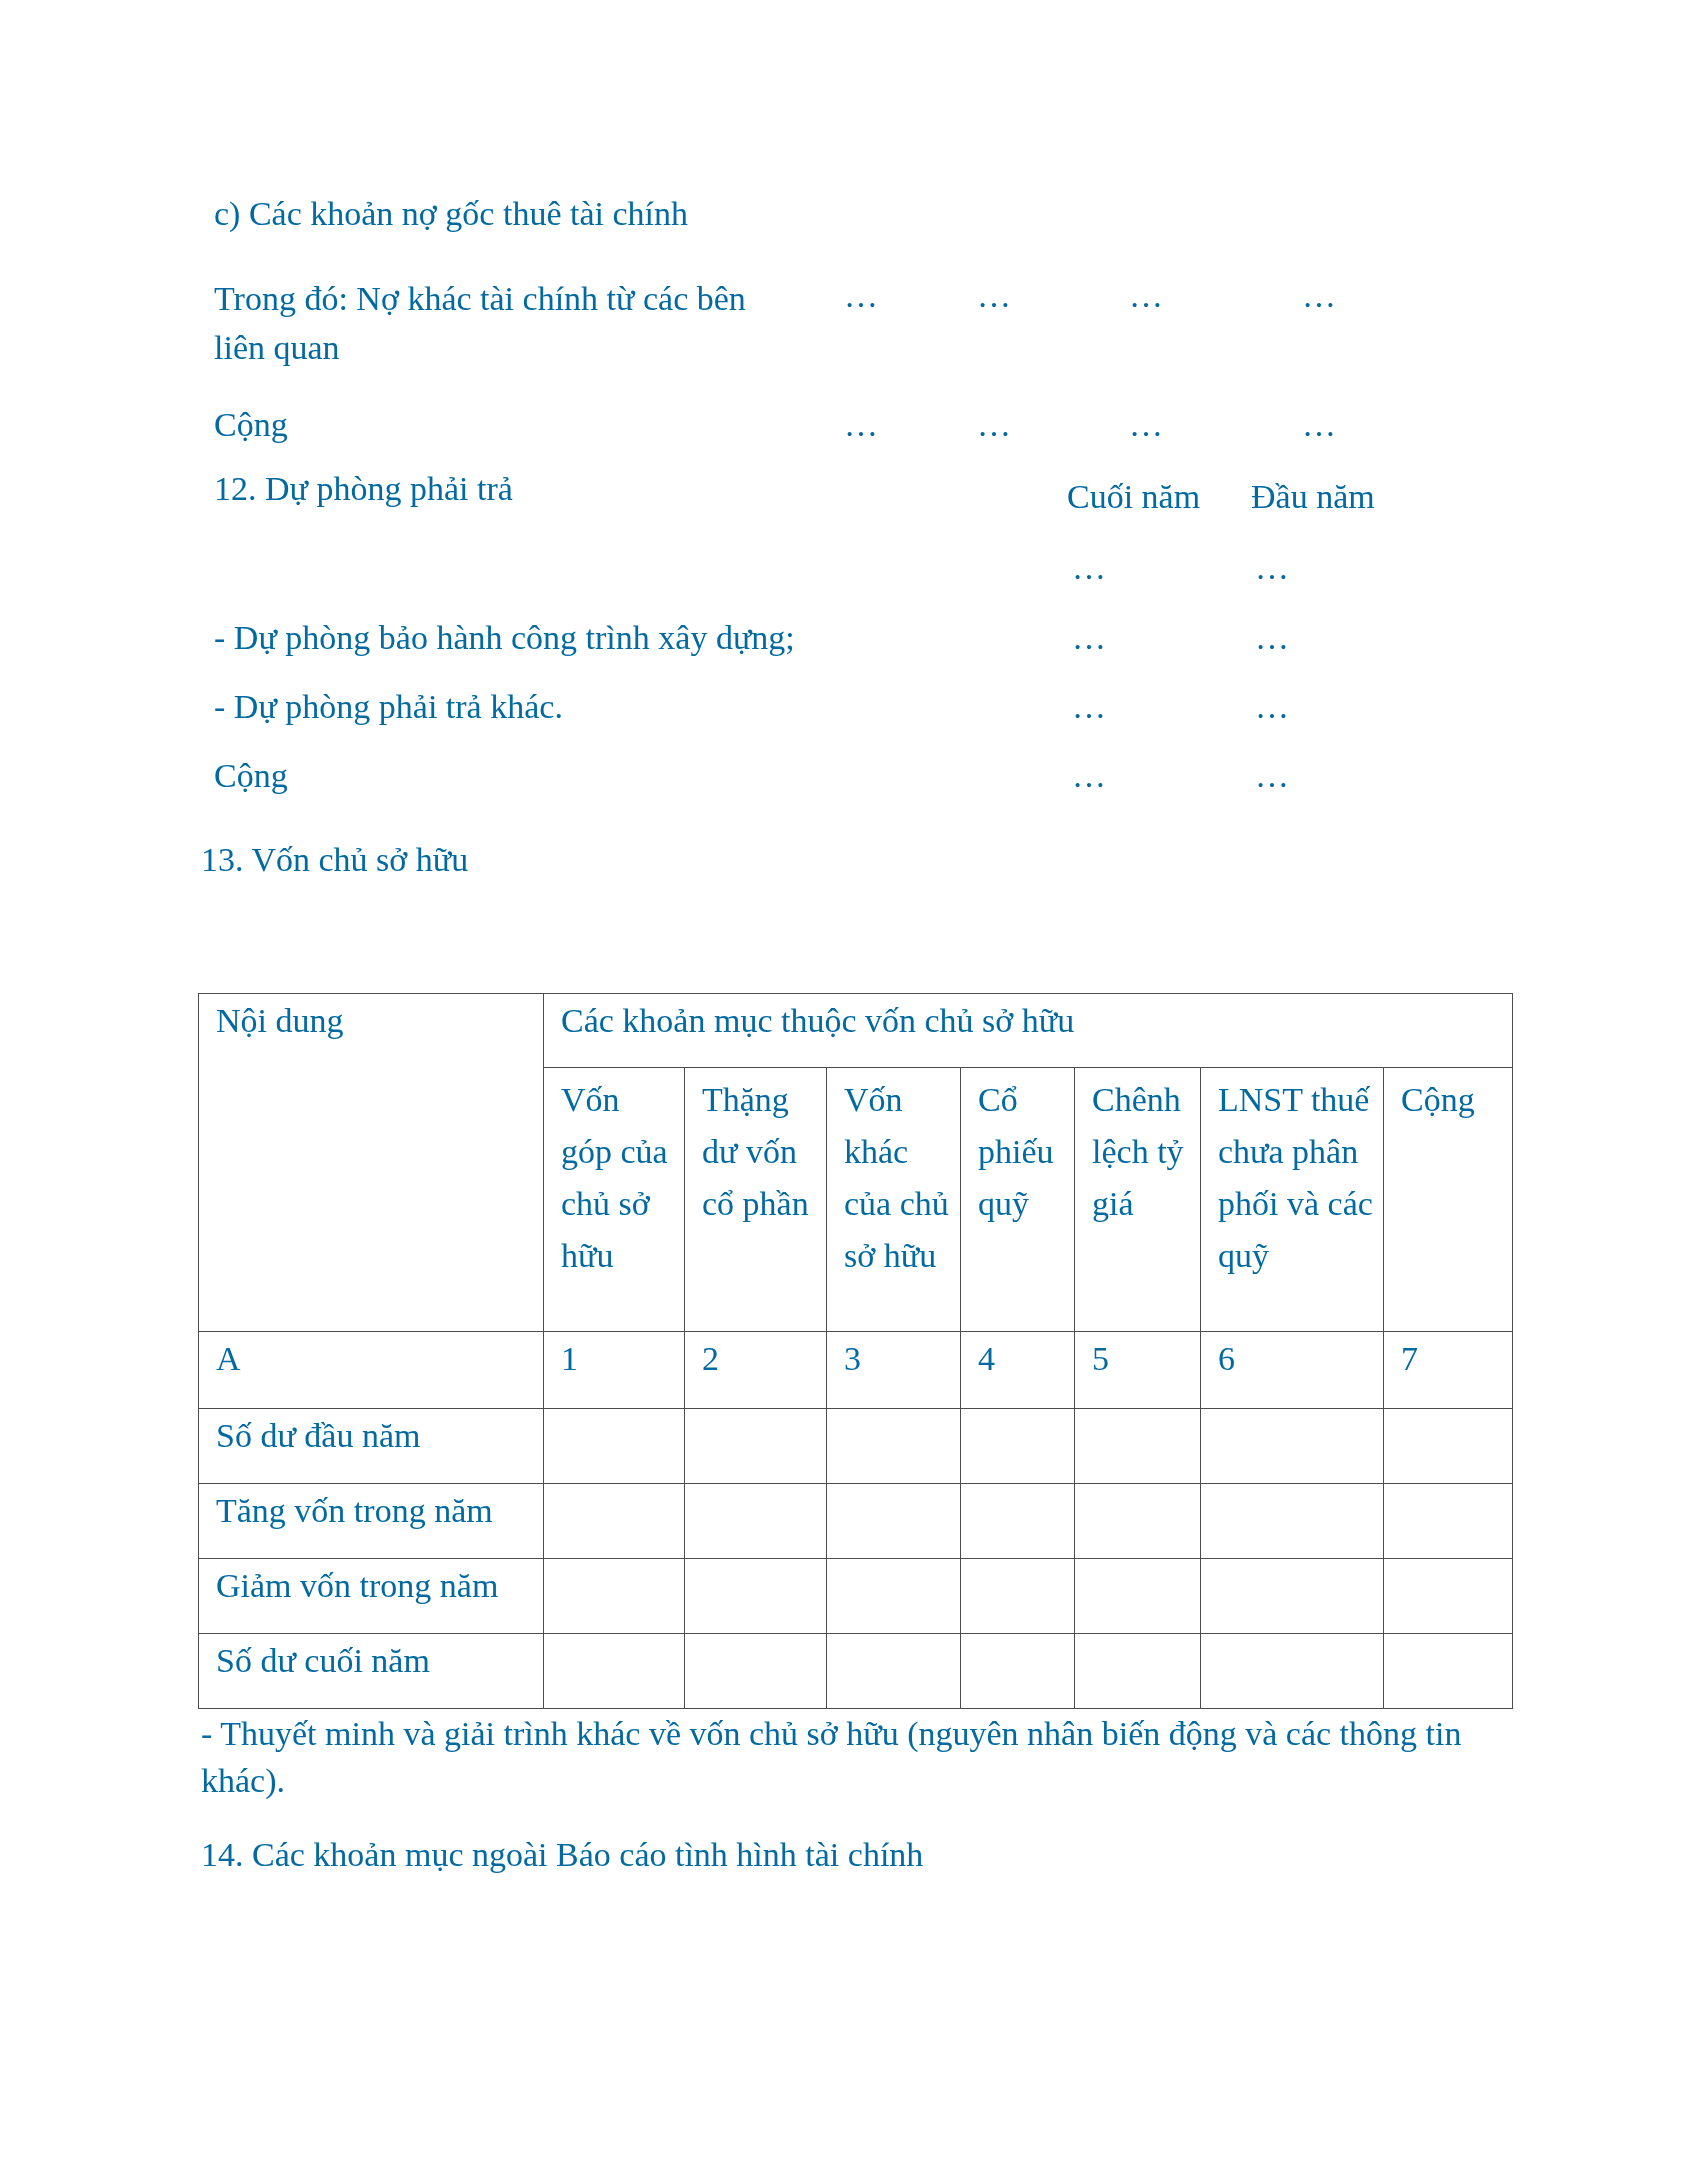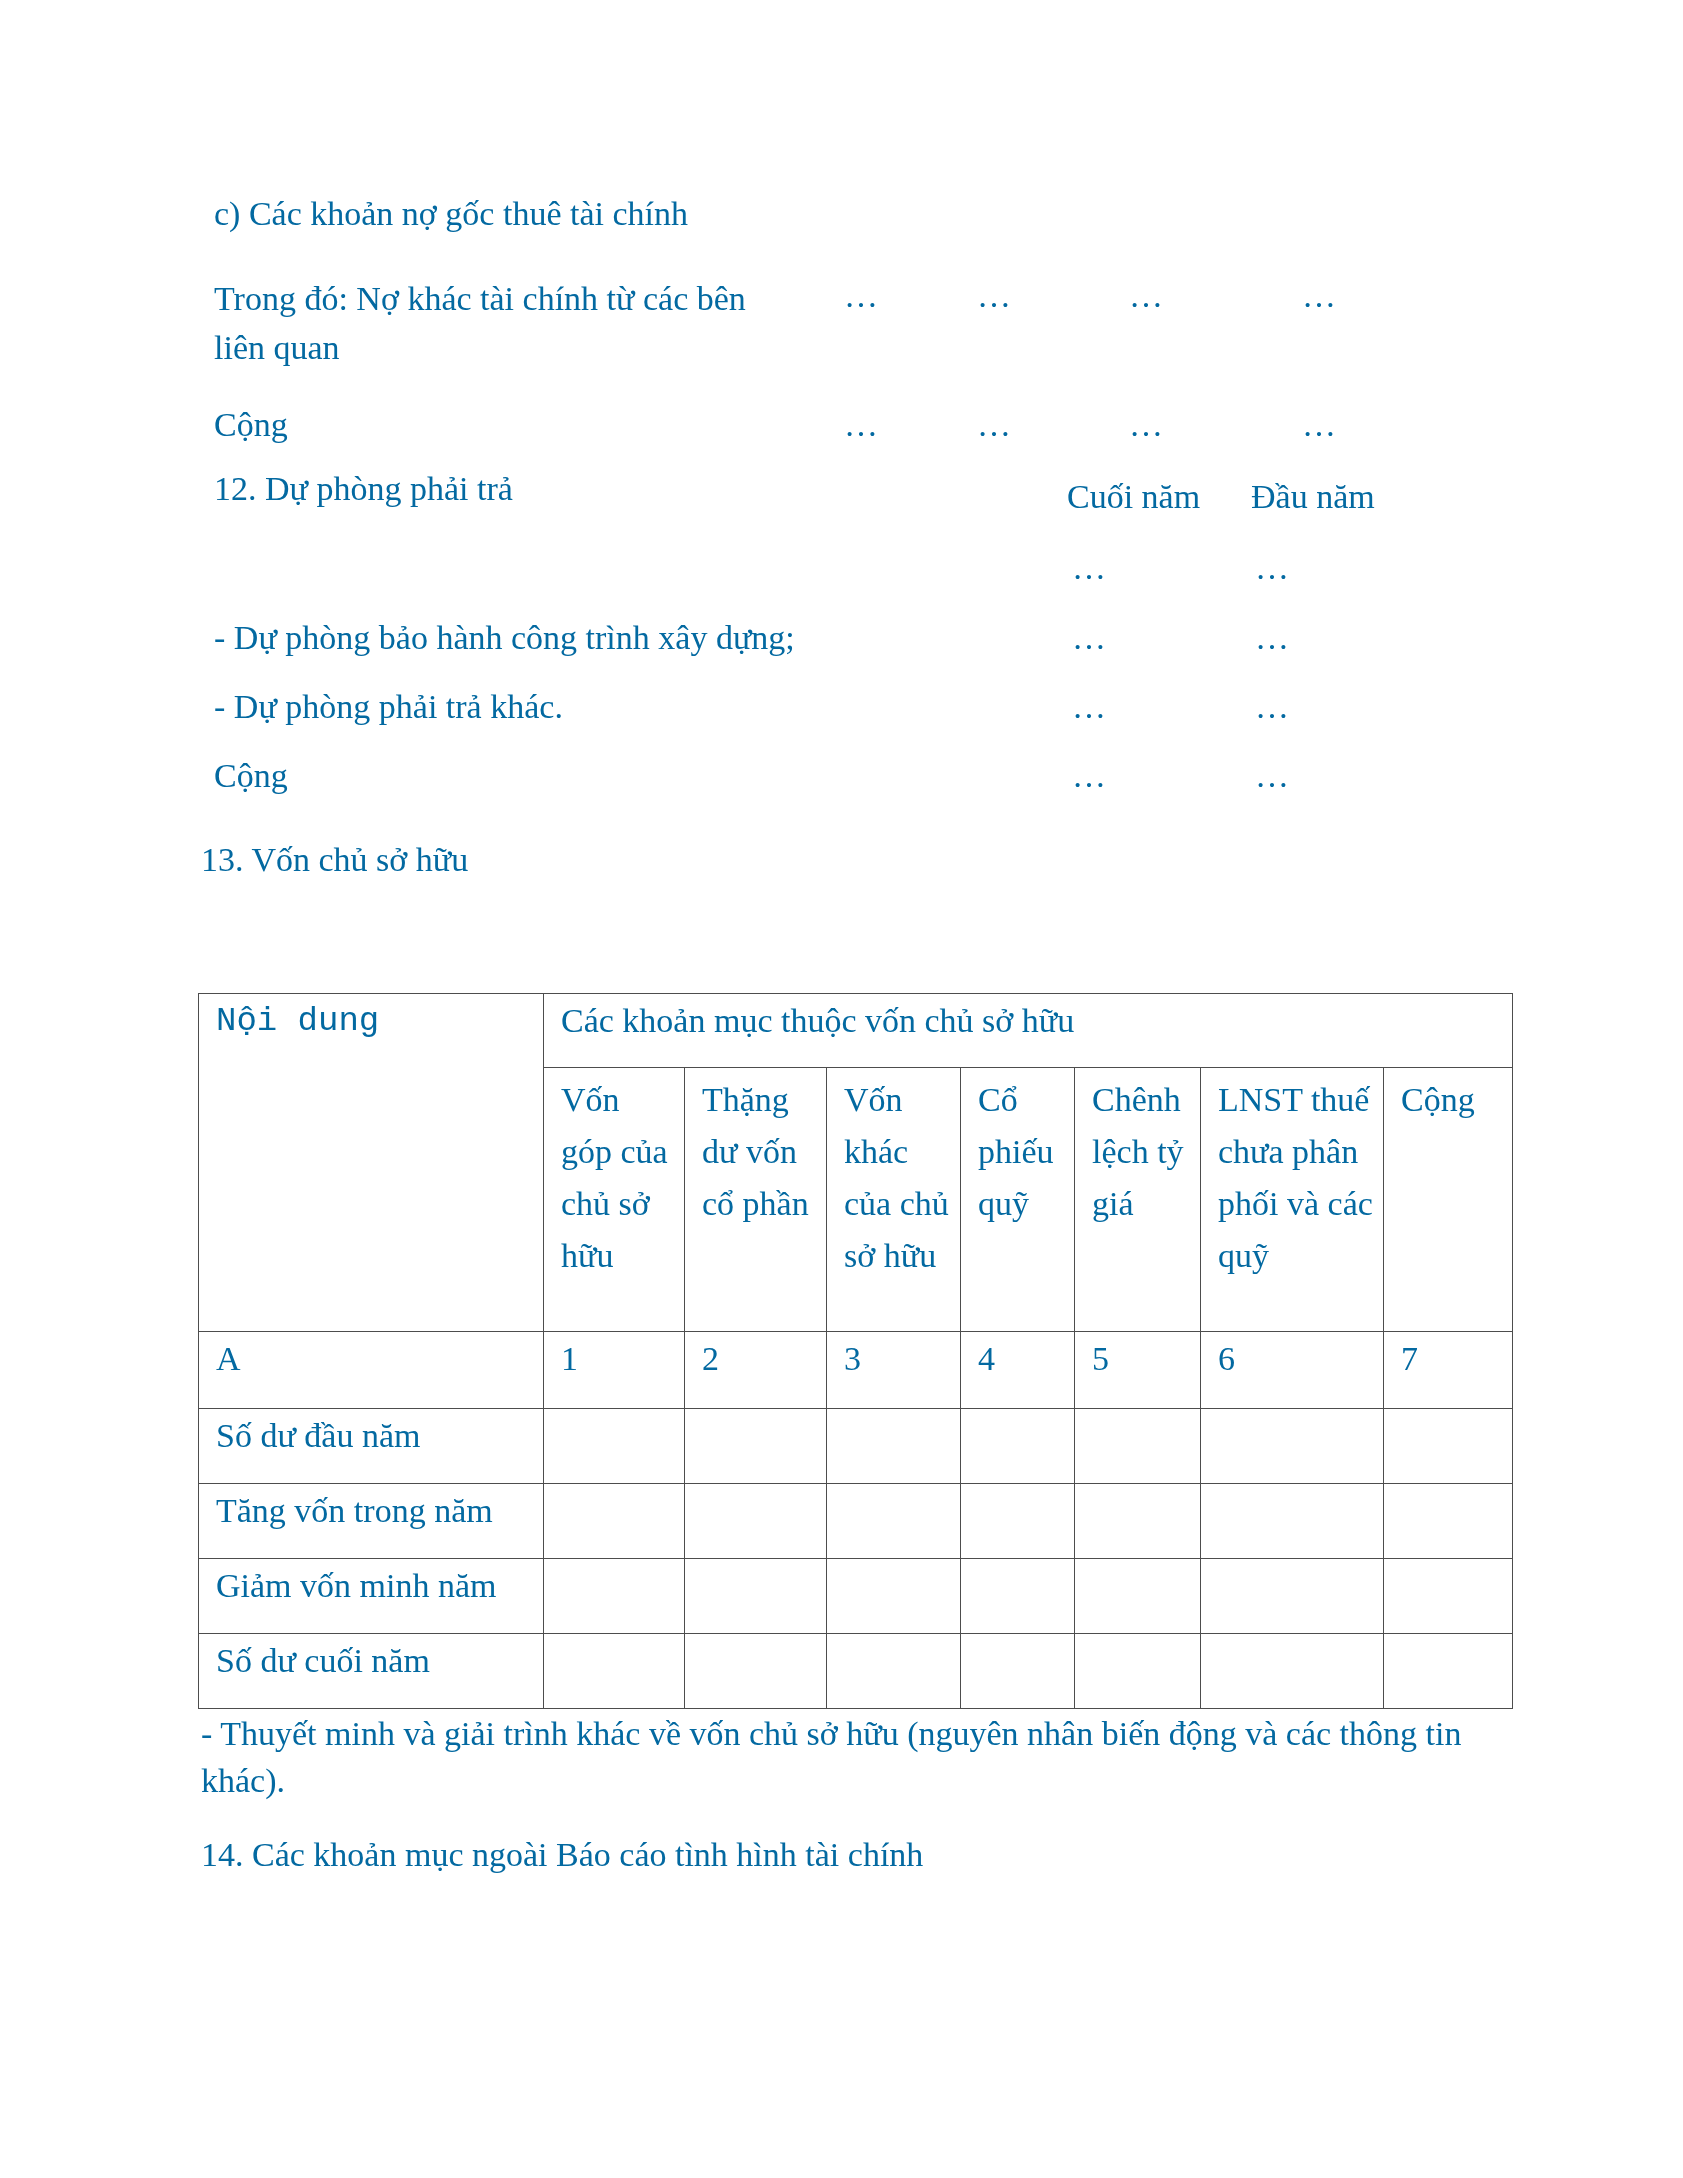"Nội dung" td.noidung { font-family: Liberation Mono, monospace -> none }
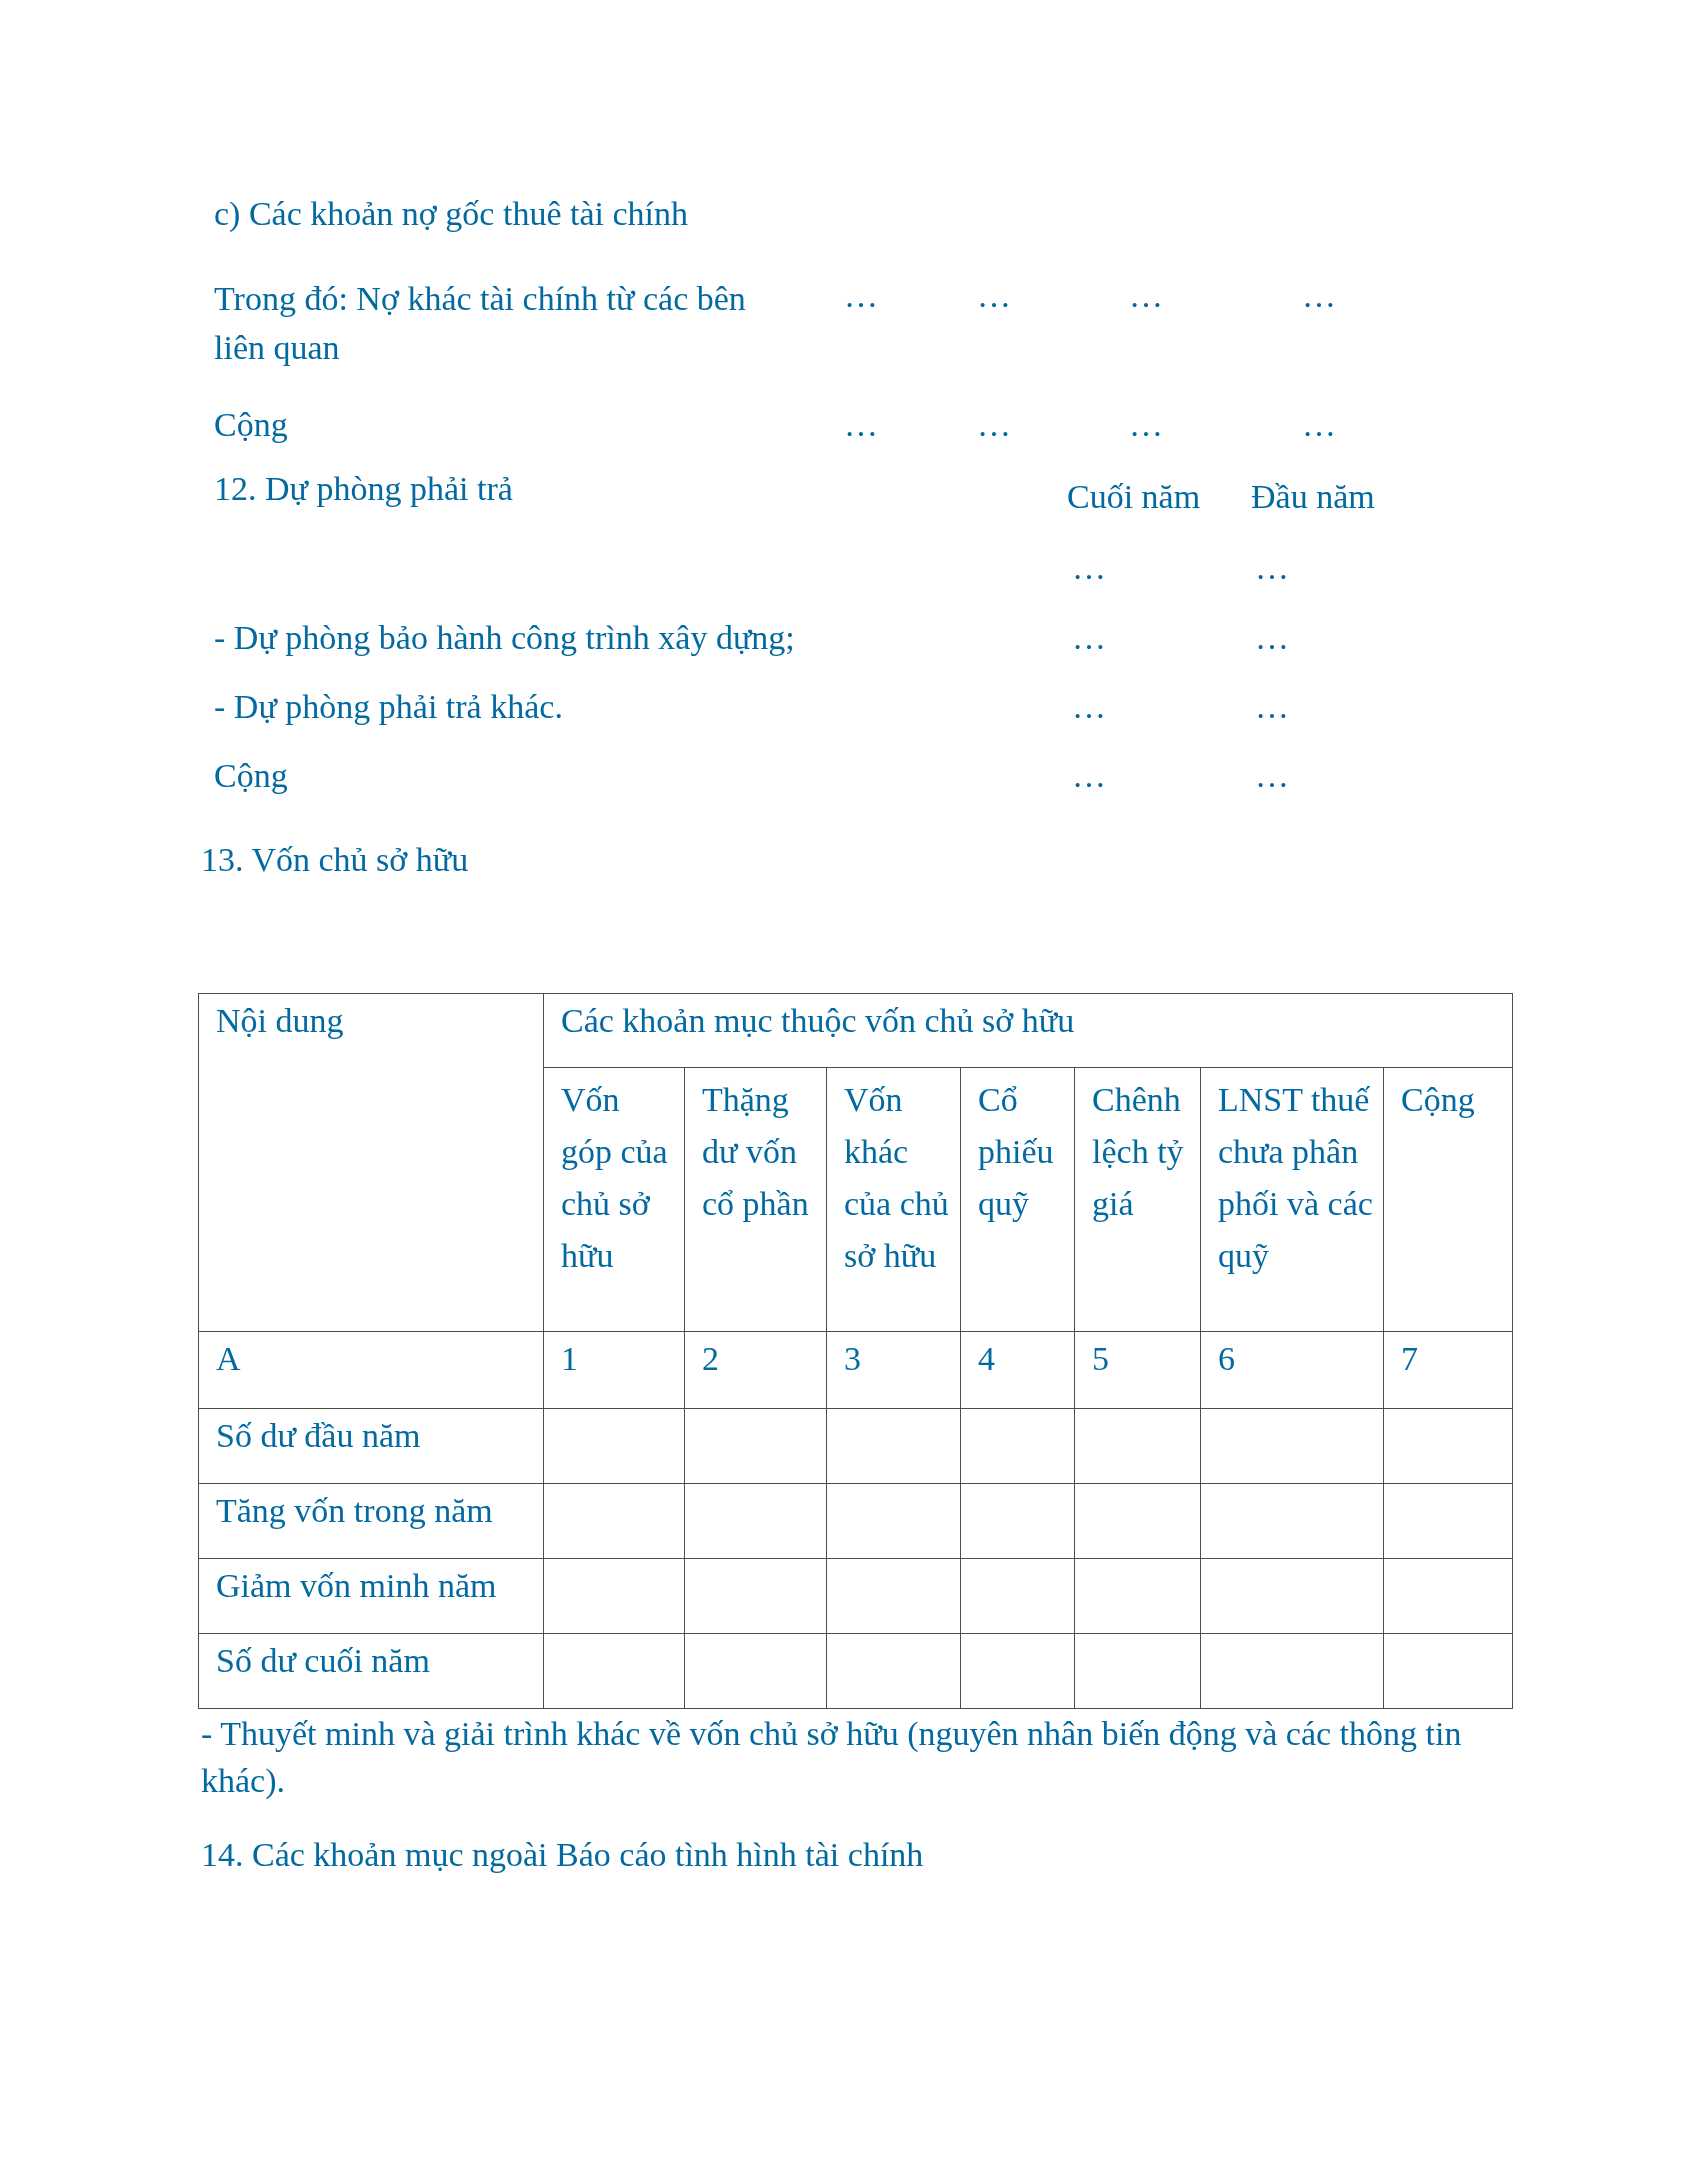"Giảm vốn minh năm" td { text: minh -> trong }
